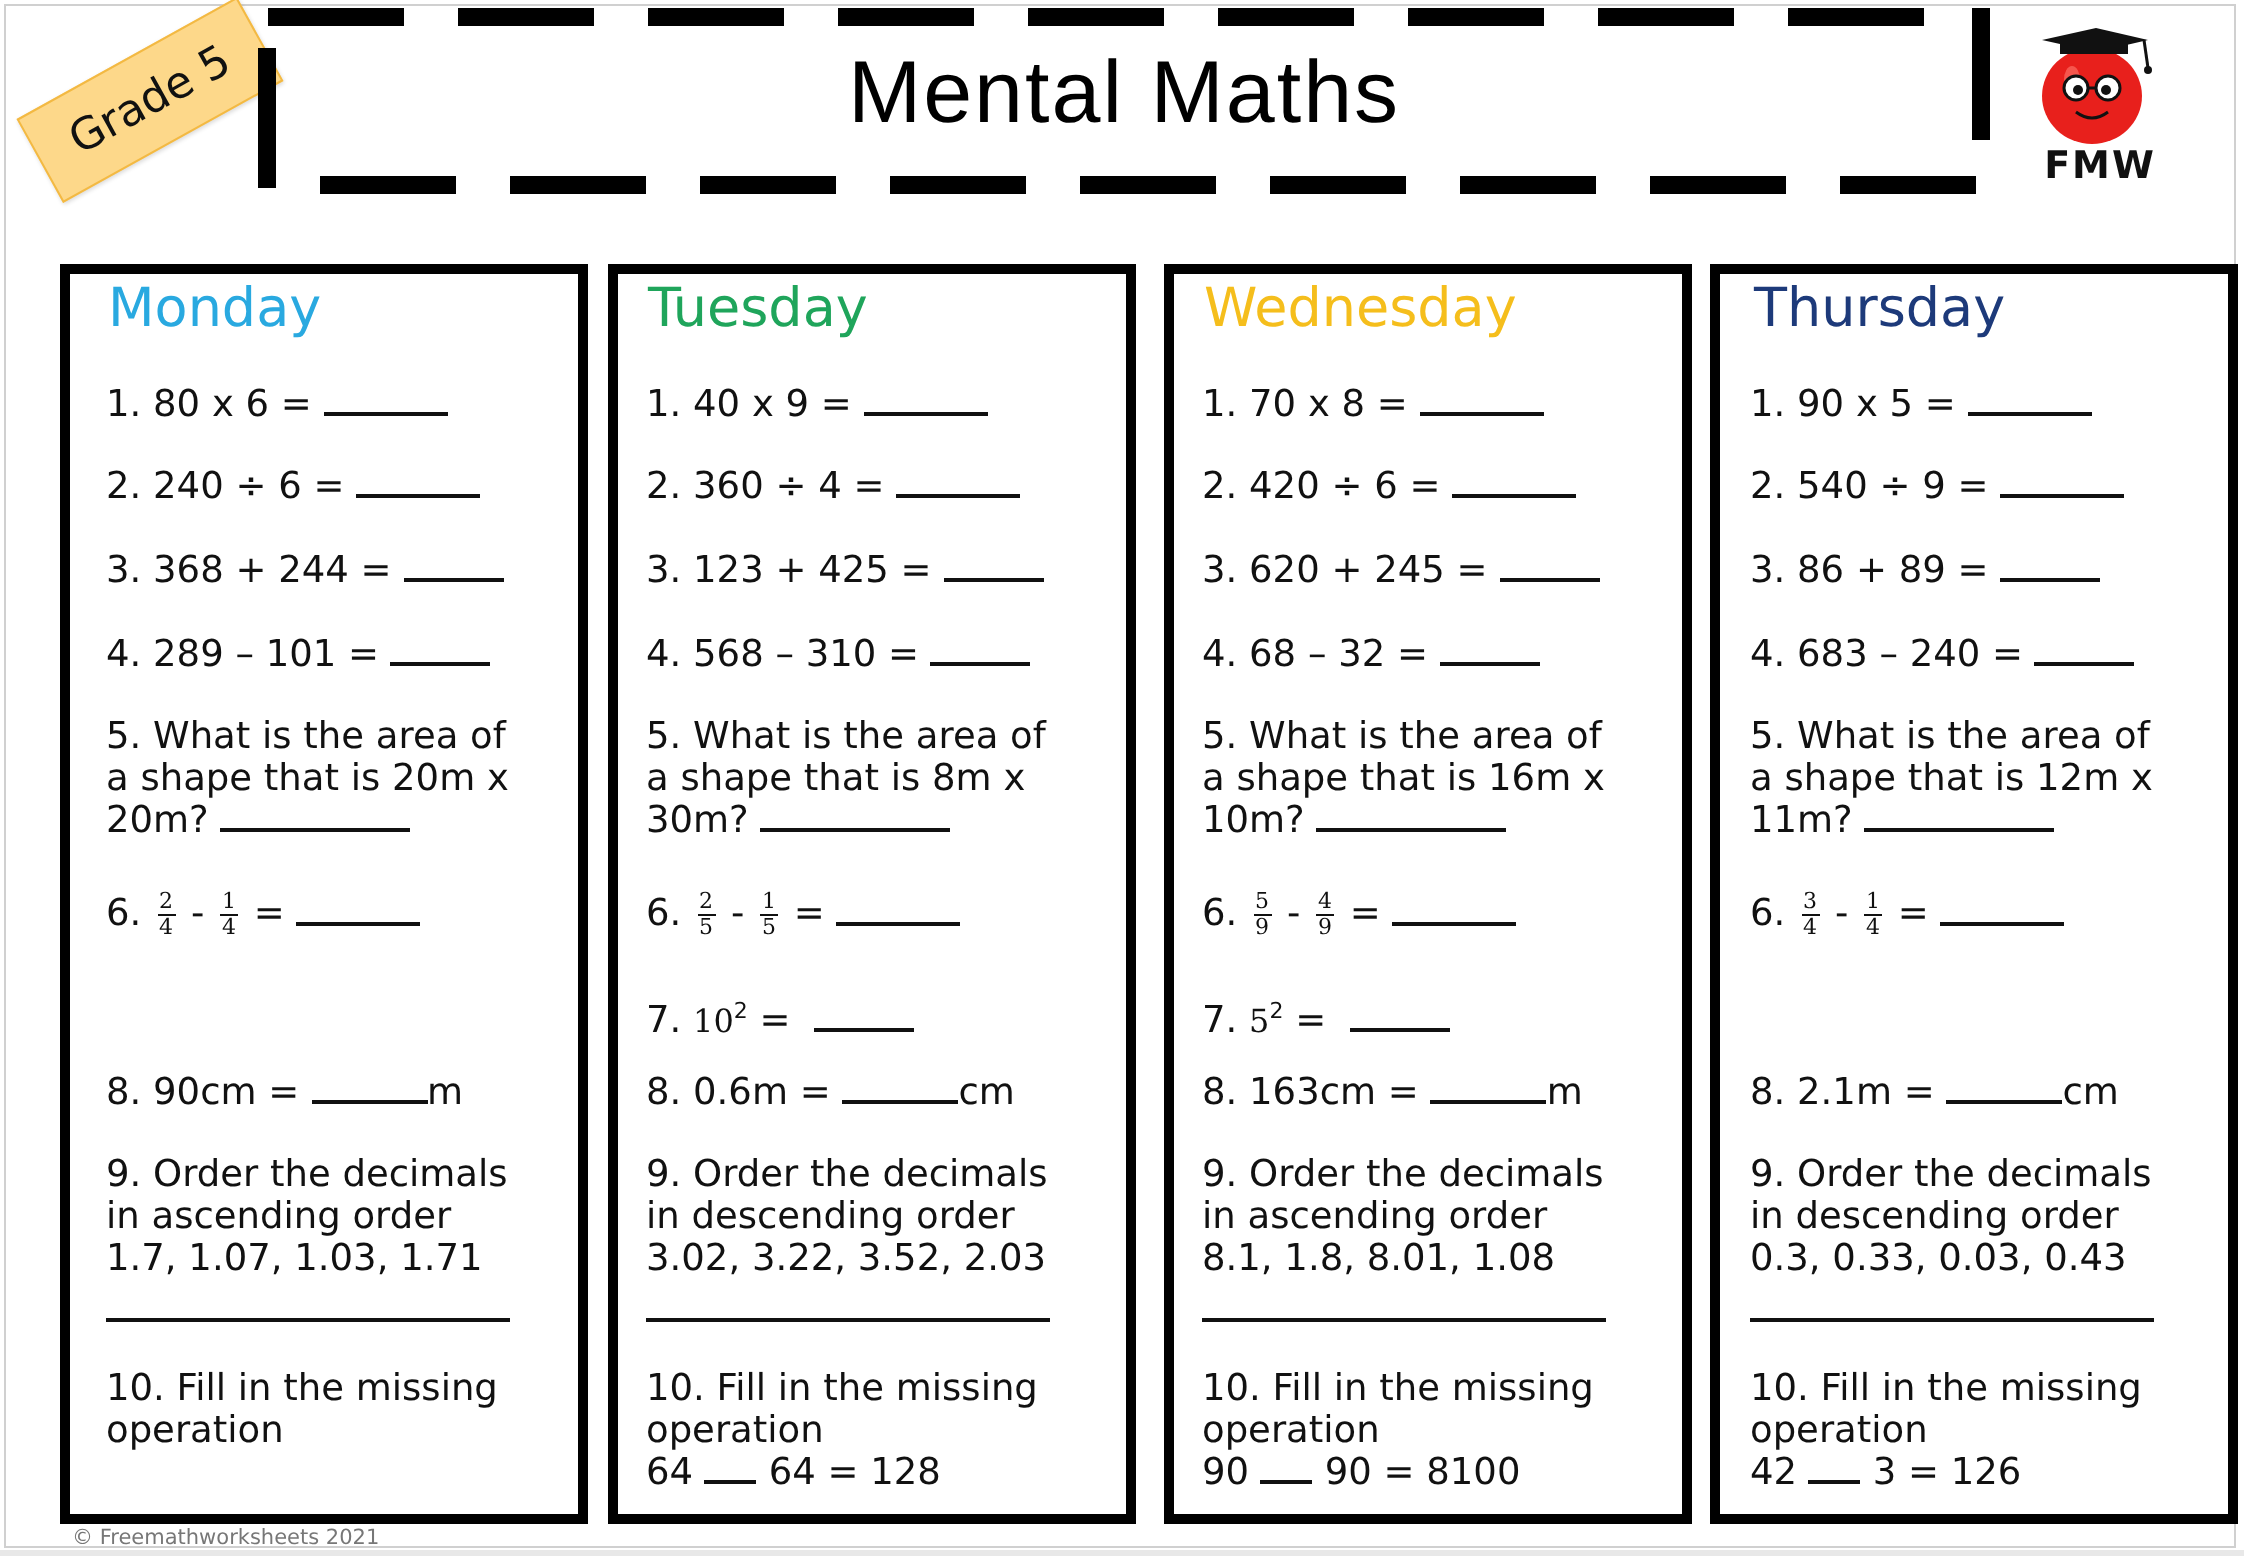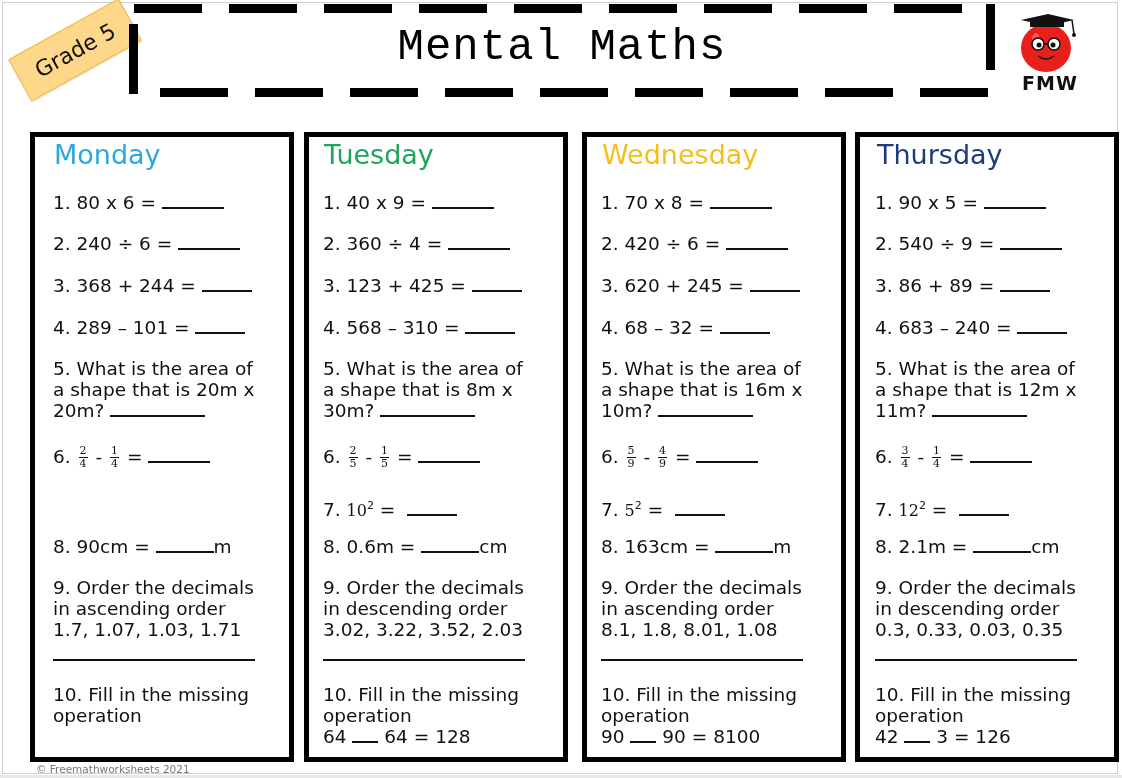"Mental Maths" .title { font-family: Liberation Mono, monospace -> Liberation Sans, sans-serif }
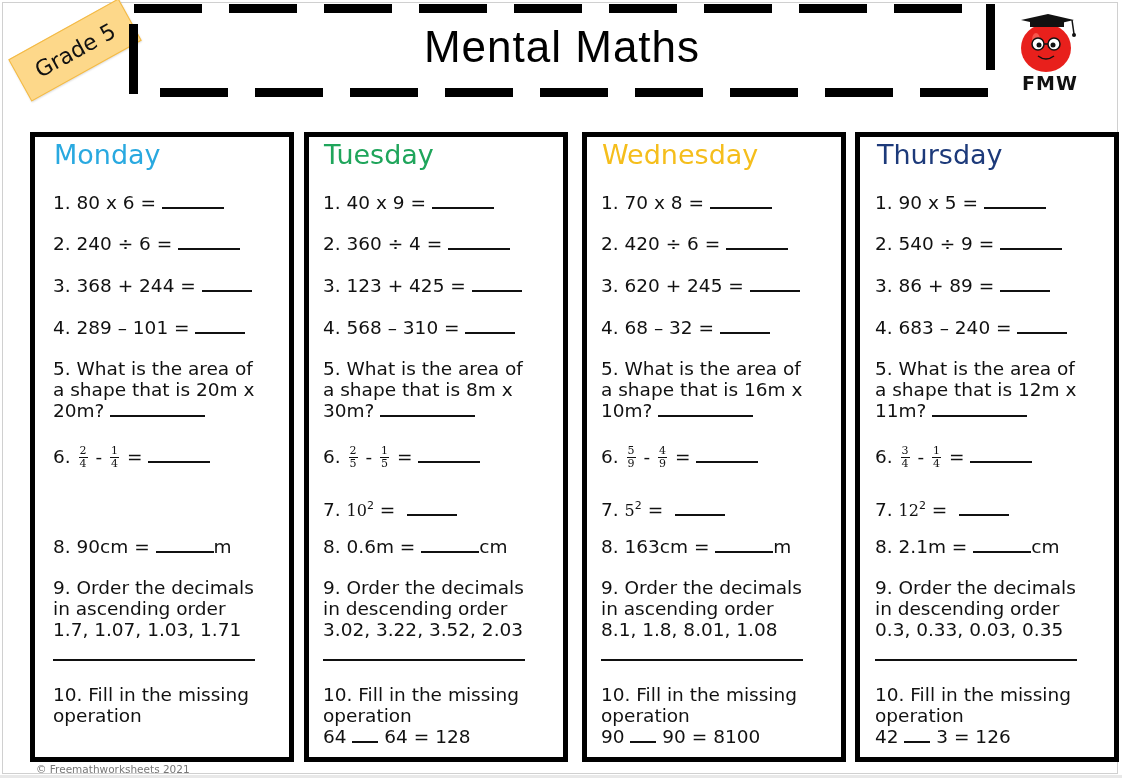"7. 122 =" div.q { html: <div> <span>7.</span> <span>12</span><sup>2</sup> <span>=</span> <span></span> </div> -> none }
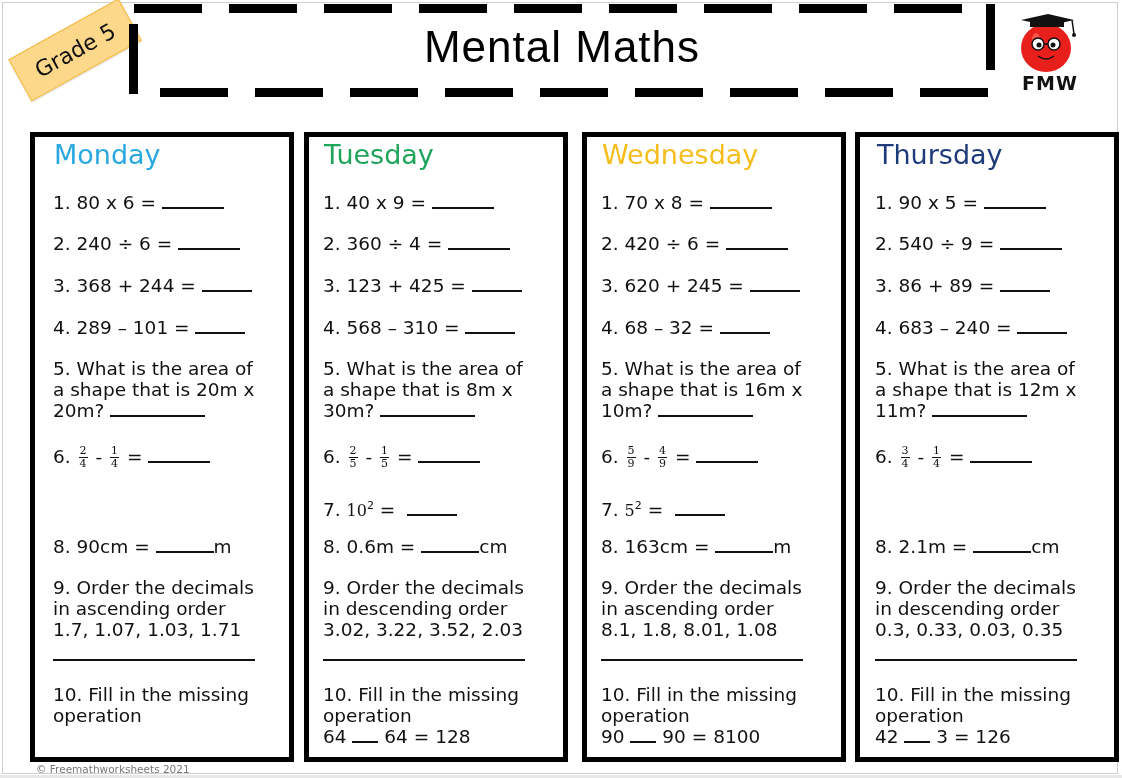"0.3, 0.33, 0.03, 0.35" div { text: 0.35 -> 0.43 }
